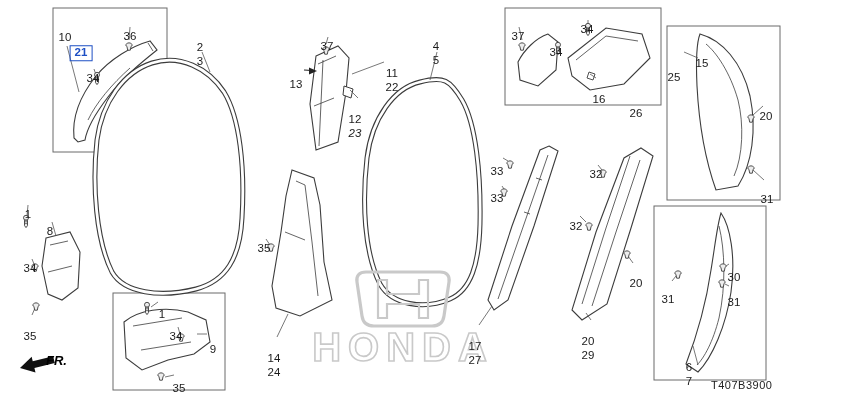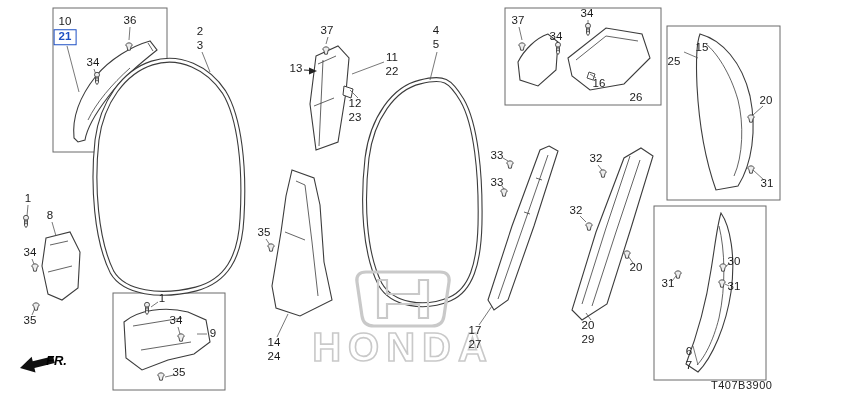"10" .callout-layer { top: 0 -> 16px }
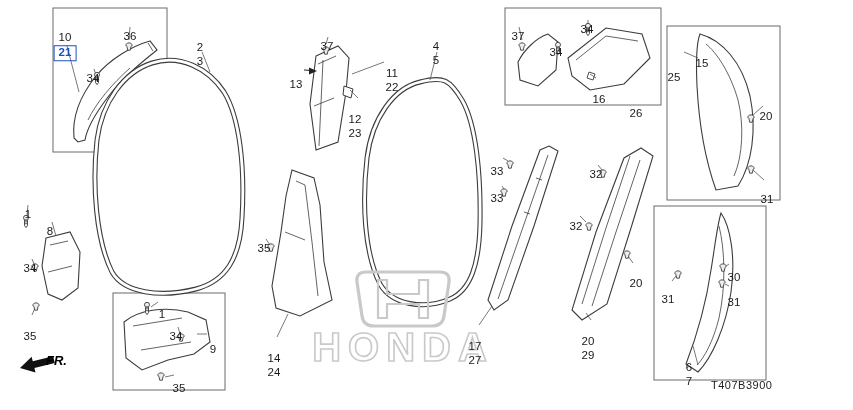"21" .callout.highlighted { margin-left: none -> 16px }
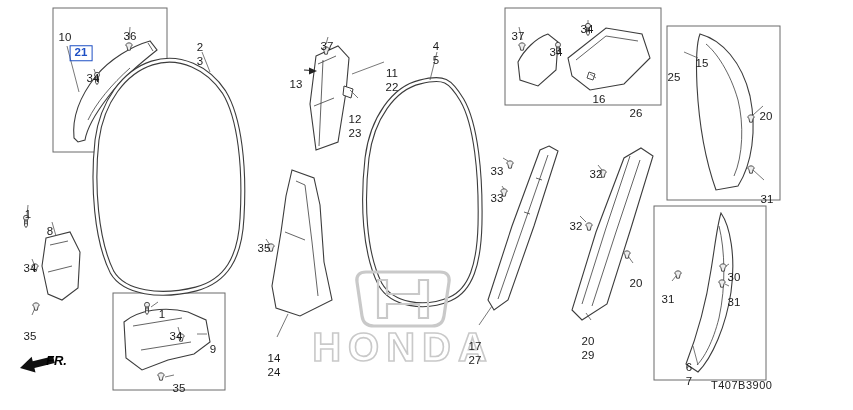"23" div.callout { font-style: none -> italic }
